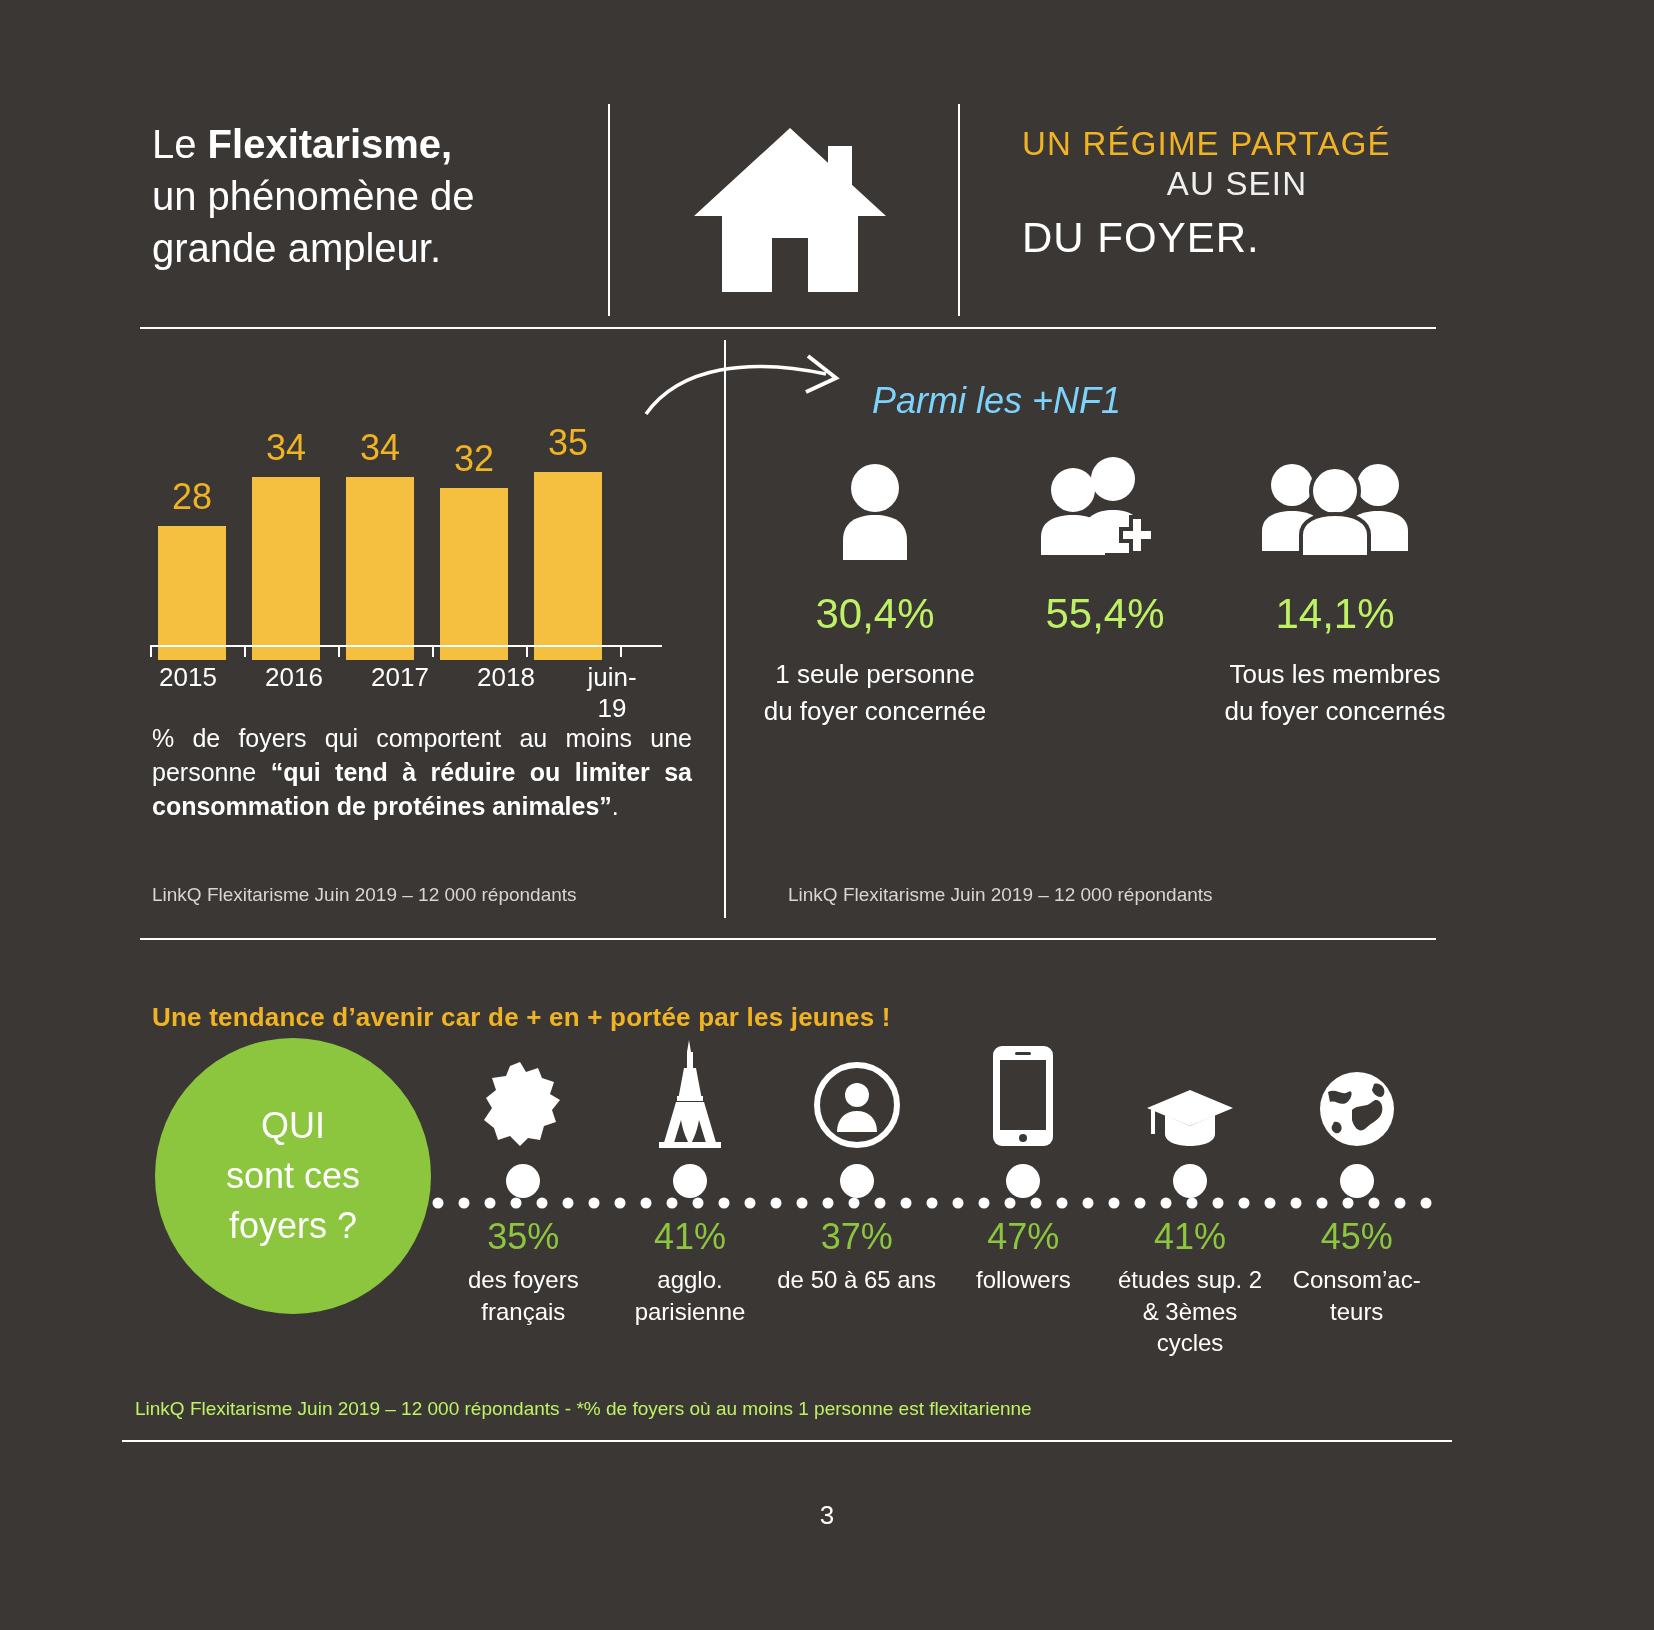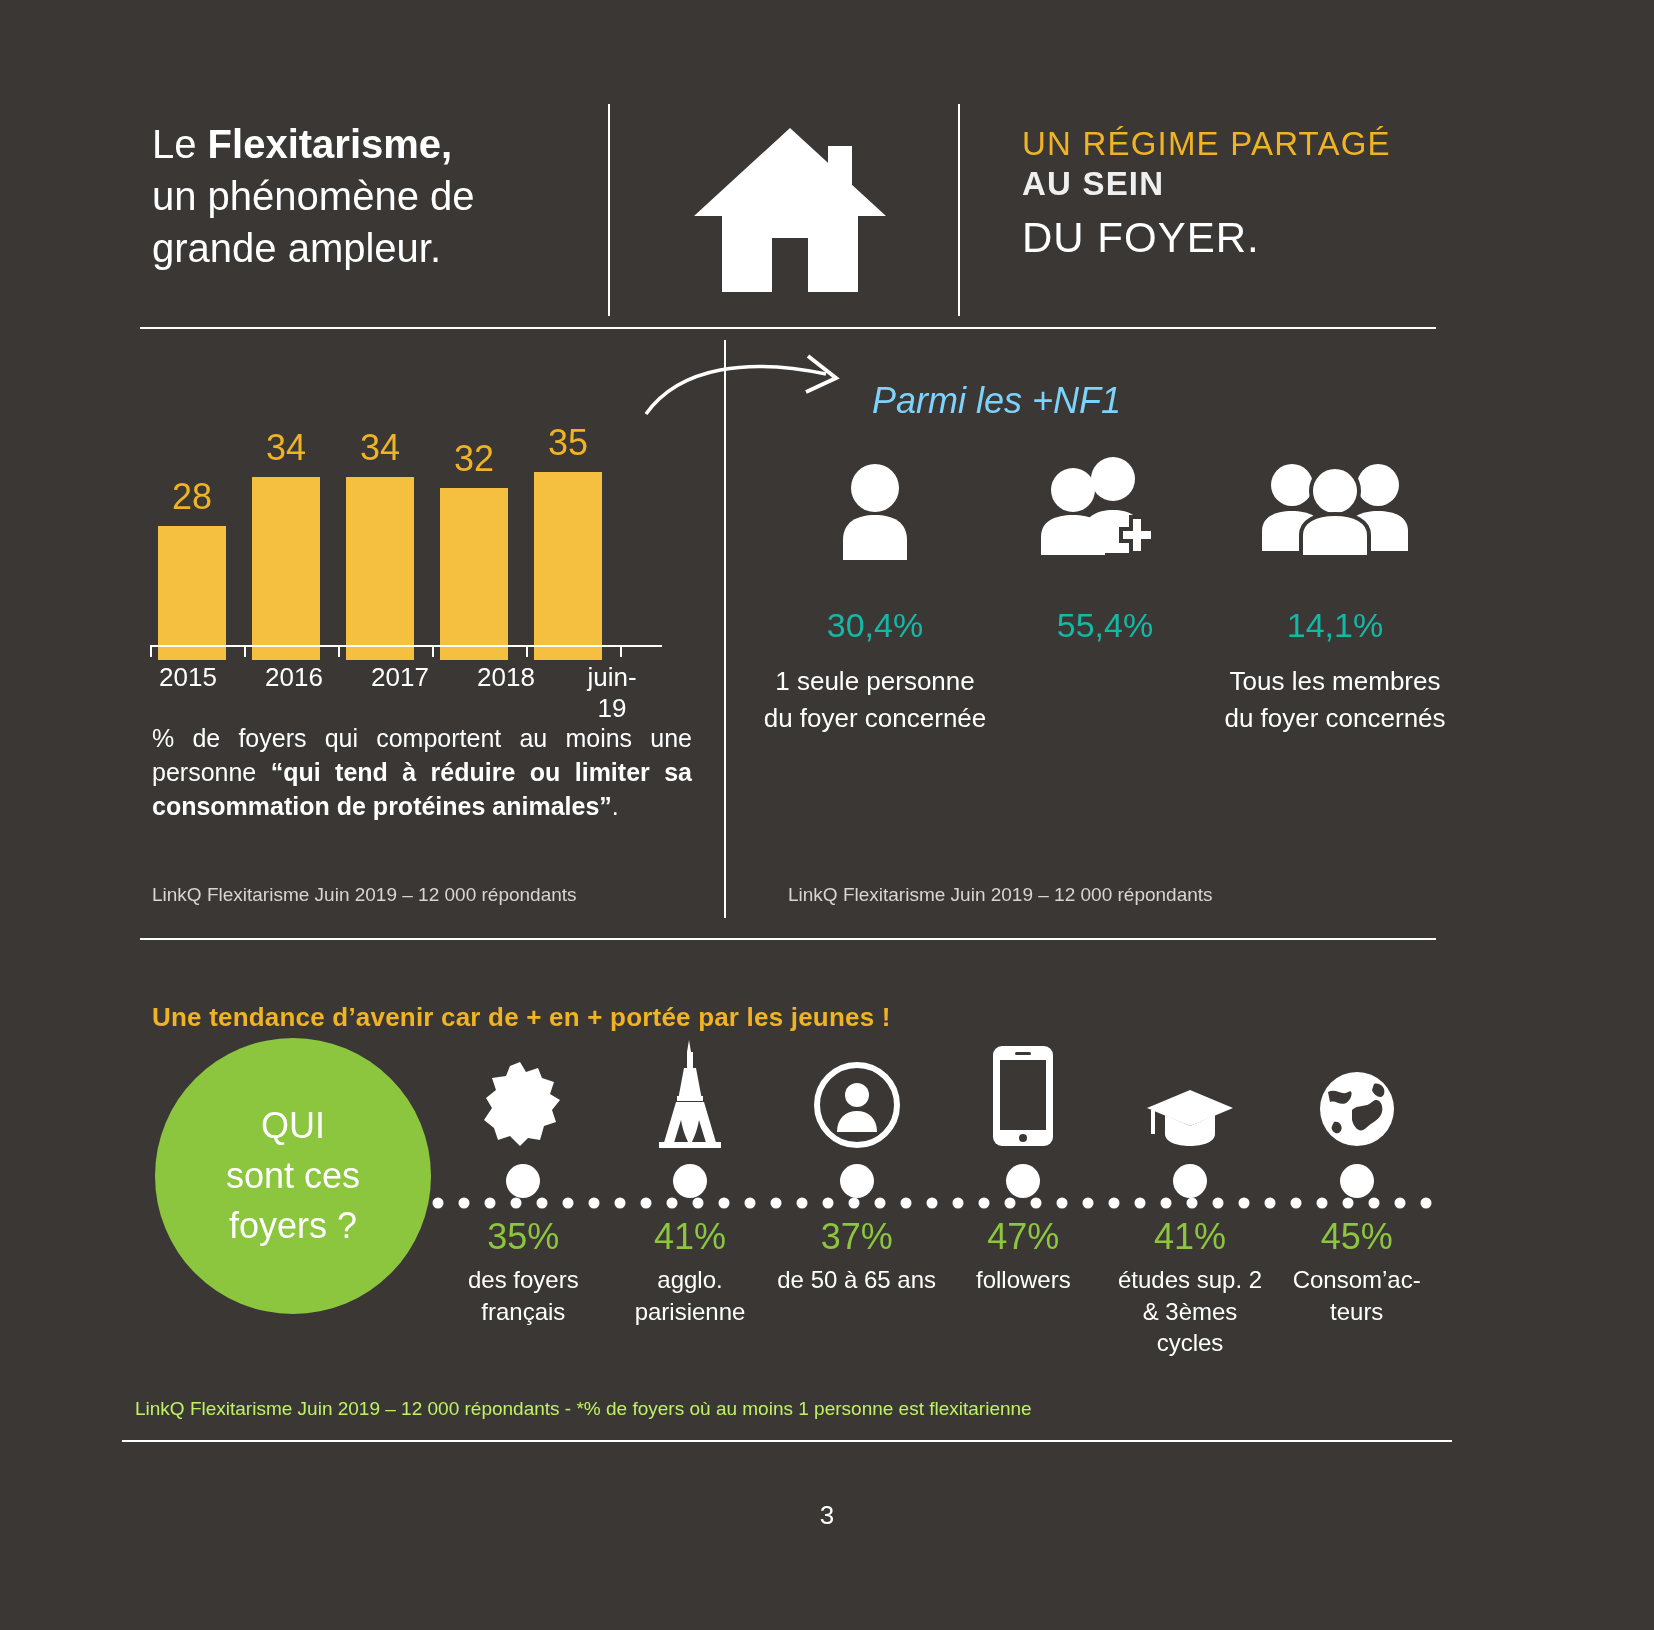"AU SEIN" .hdr-r2 { font-weight: 700 -> 400; text-align: none -> center }
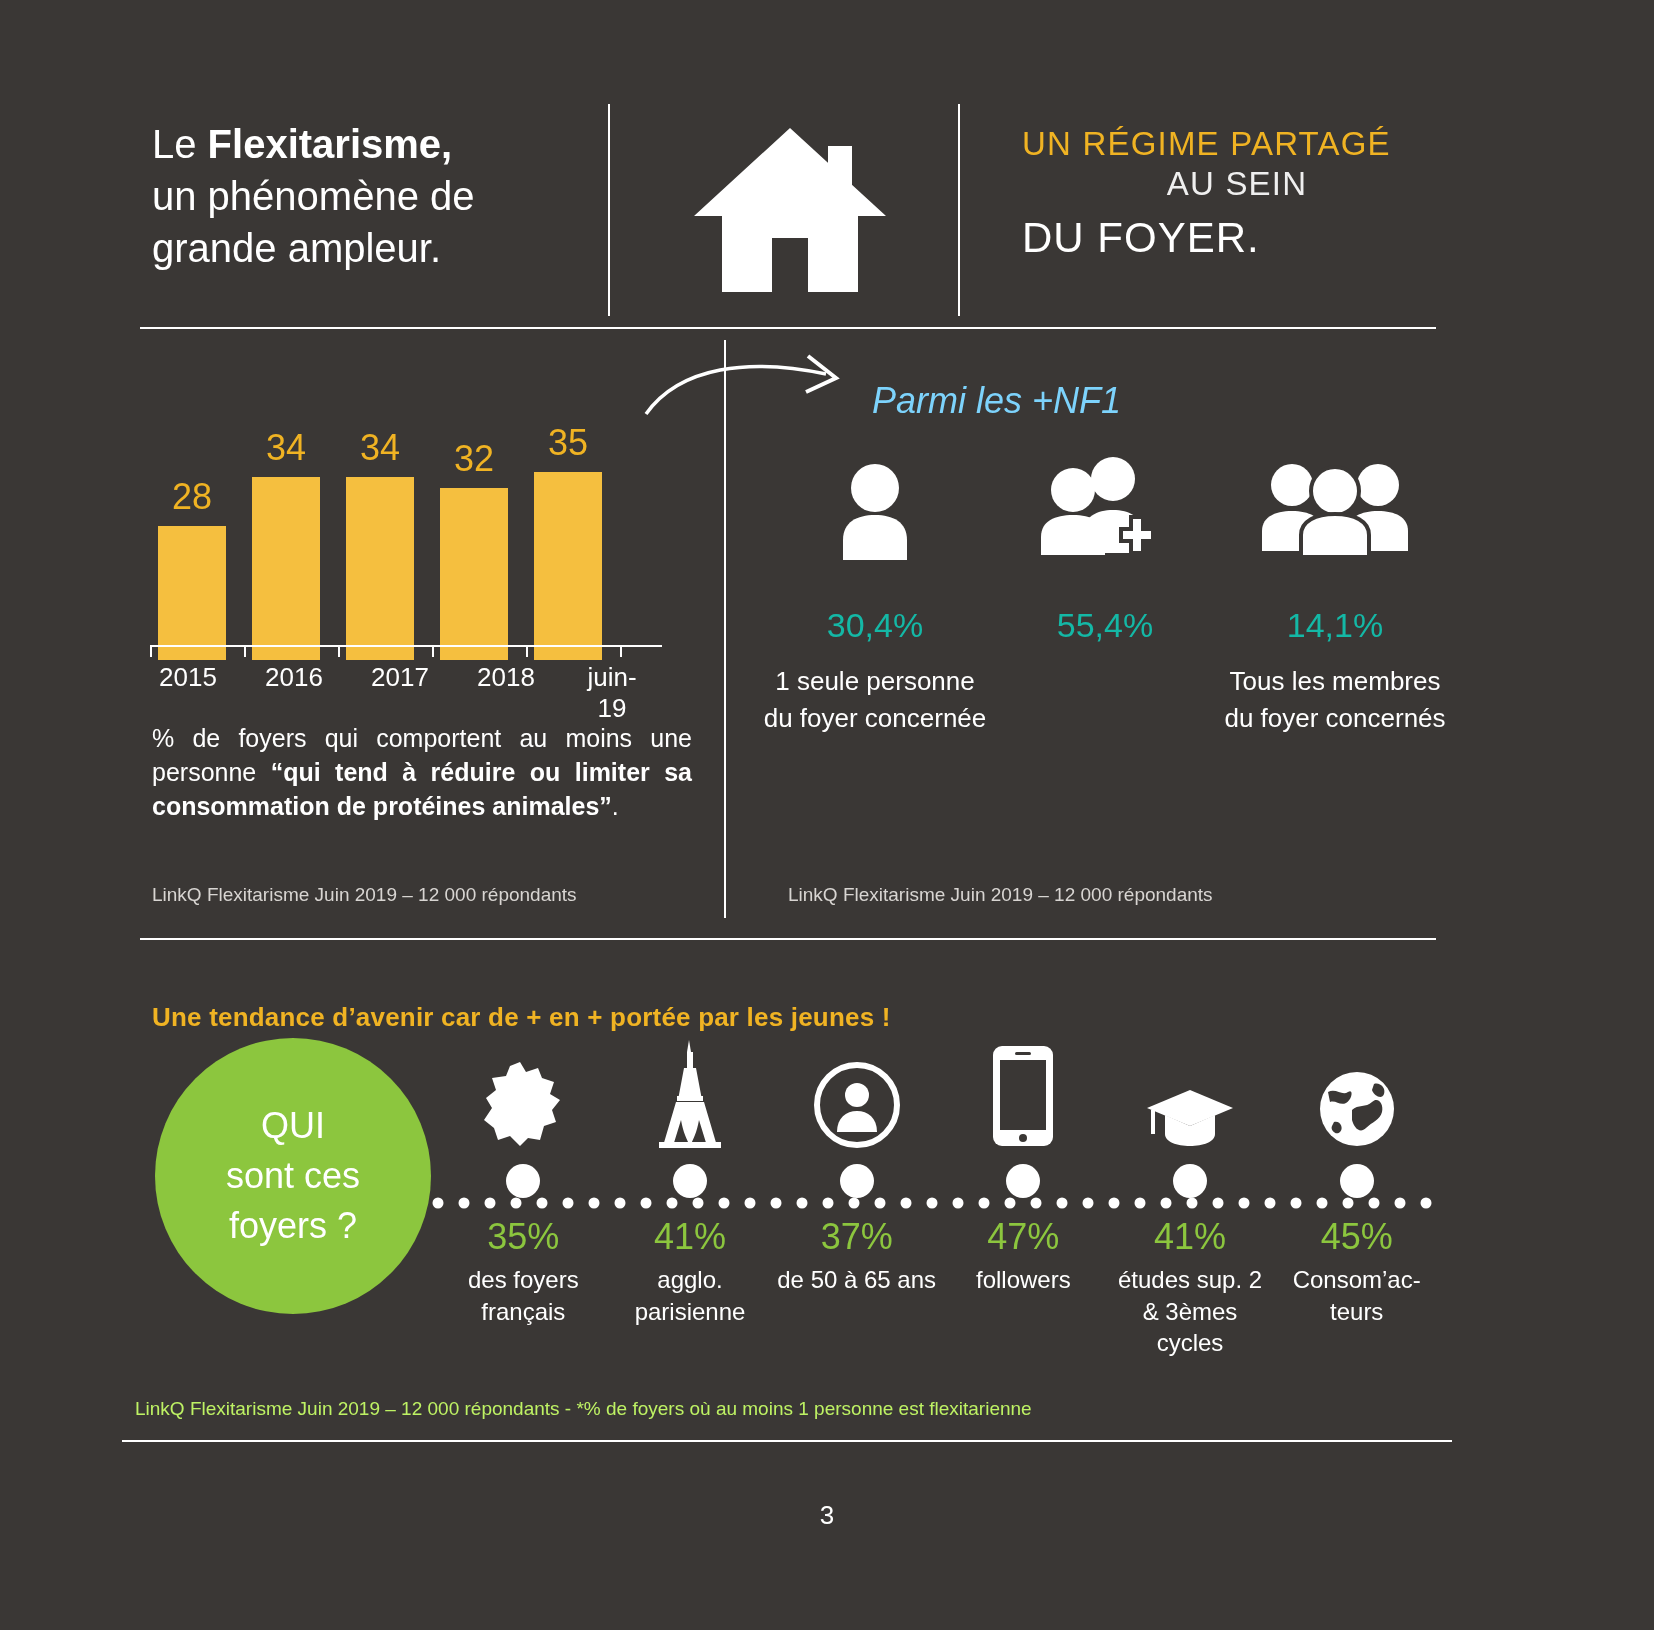"30,4%" .hh-pct { color: #14b8a6 -> #bef264; font-size: 34px -> 42px; margin-top: 46px -> 30px }
